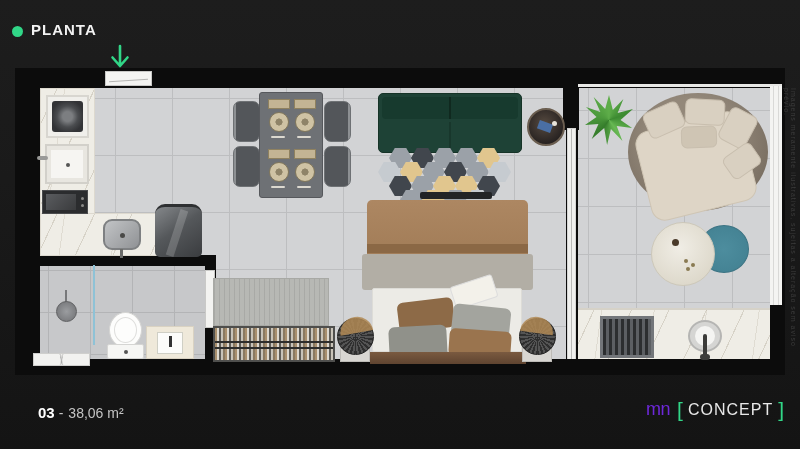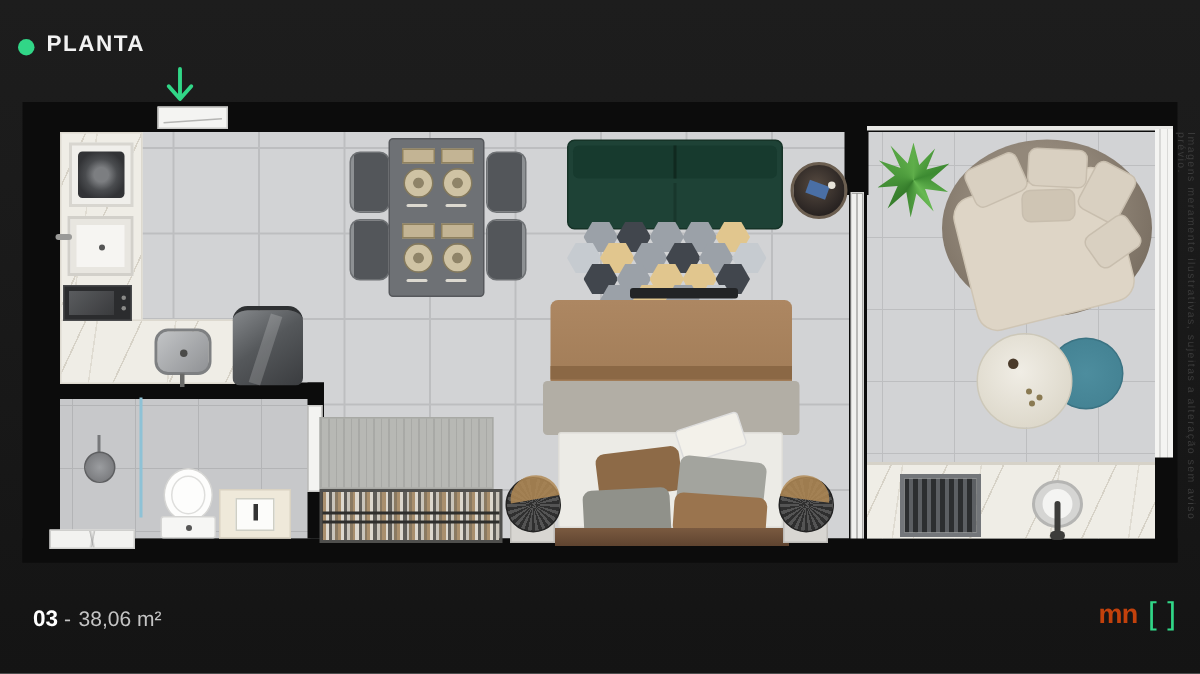"03 - 38,06 m²" .apt-line { left: 22px -> 38px }
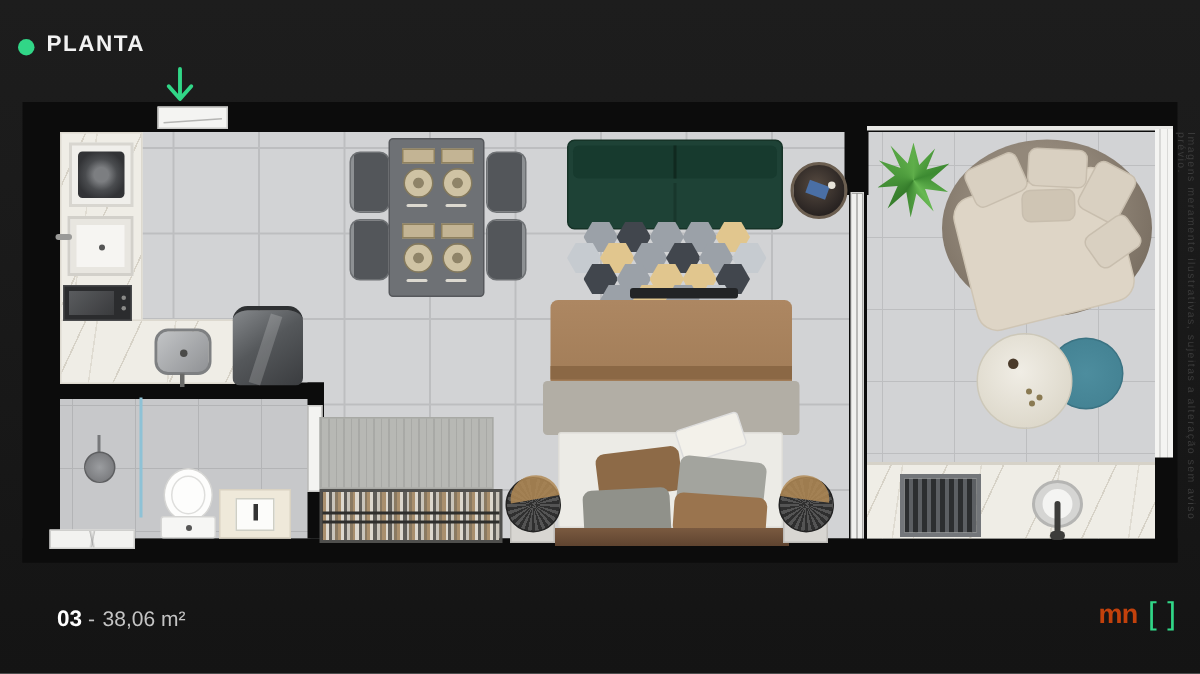"mn" .brand-mn { color: #c2410c -> #6d28d9; font-weight: bold -> normal }
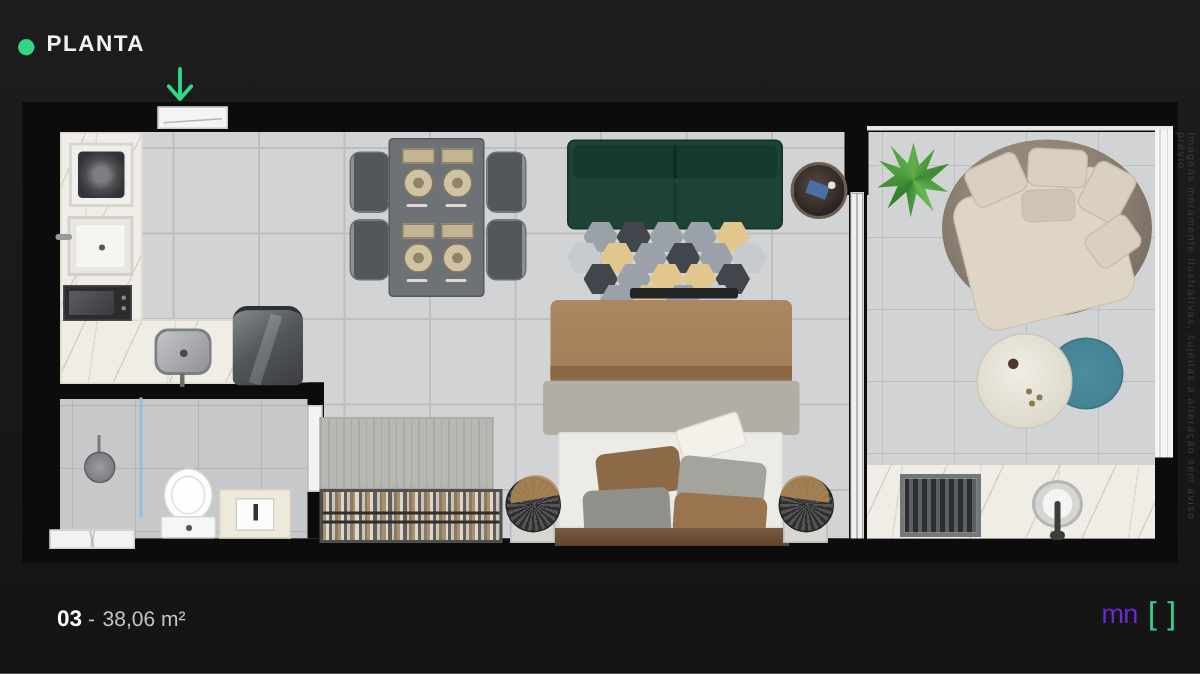"CONCEPT" span.brand-name { html: none -> <span>CONCEPT</span> }
